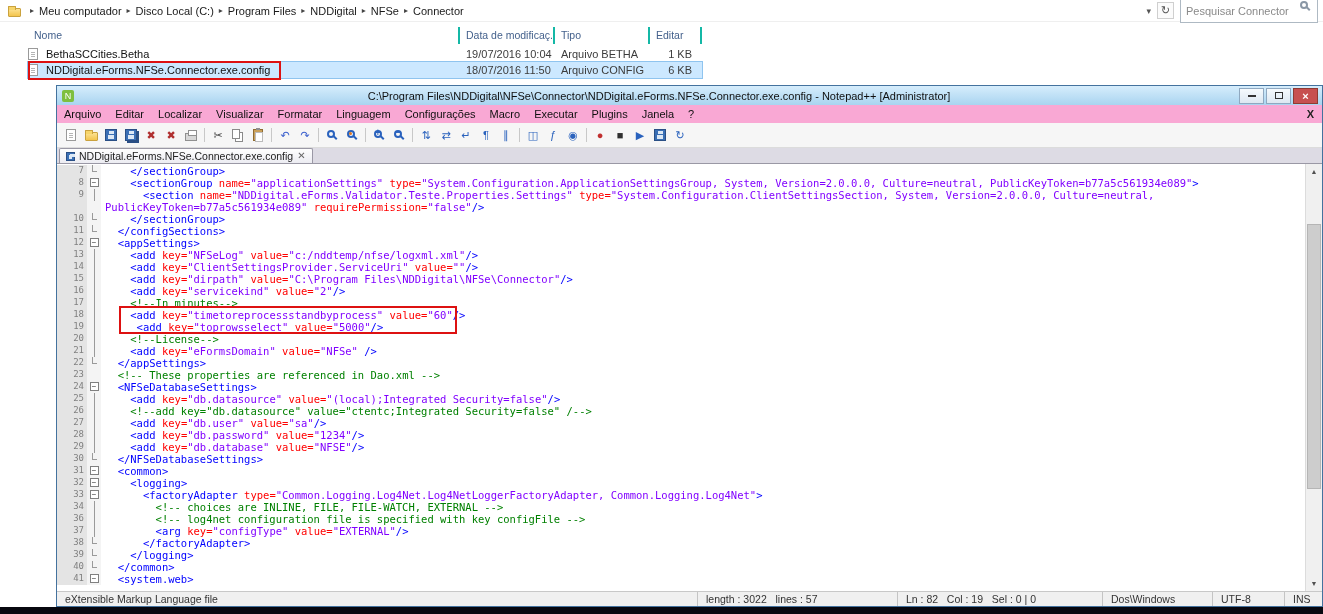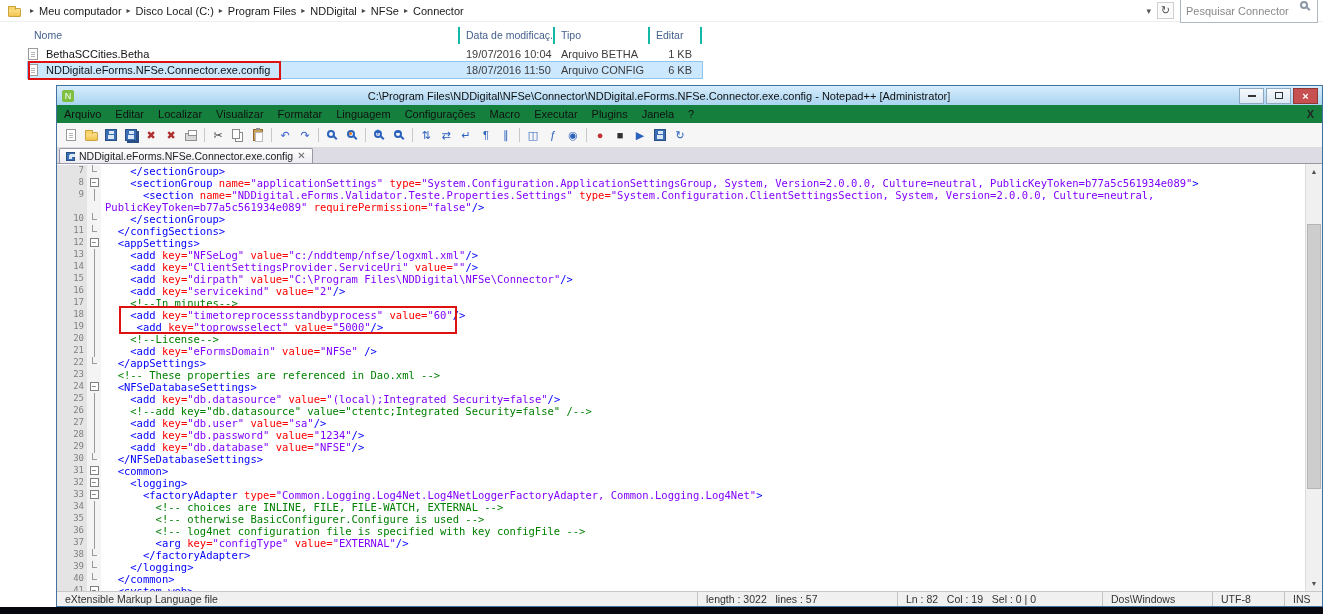"Arquivo" .menubar { background: #15803d -> #f9a8d4 }
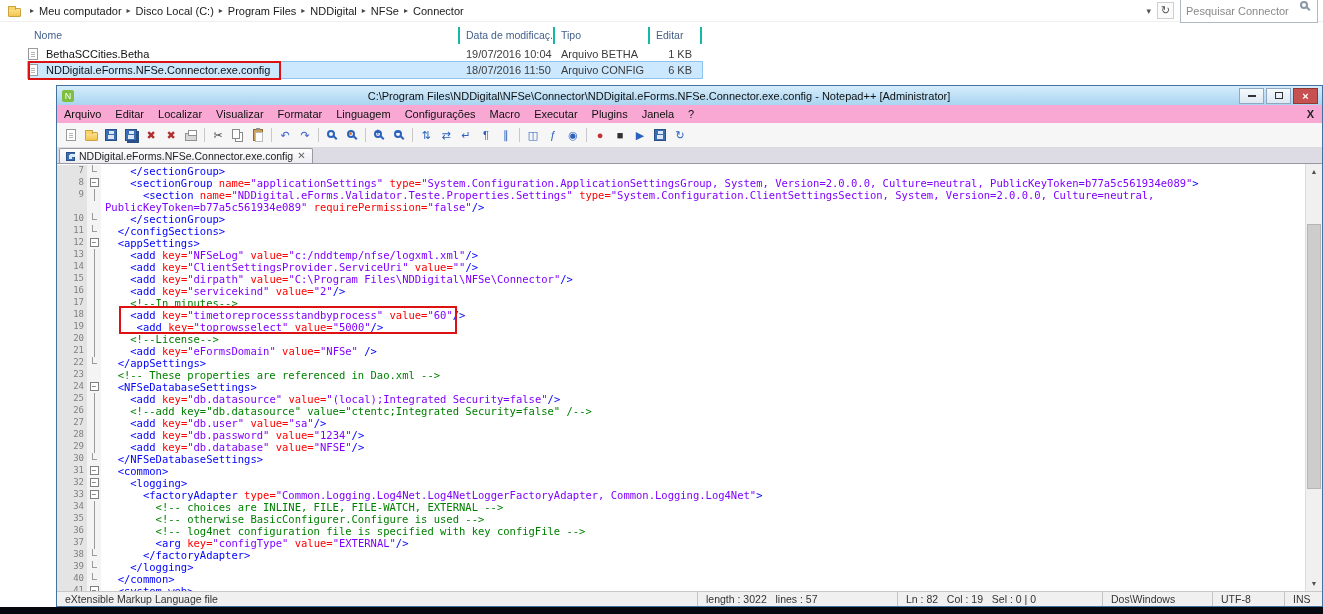"35" div.crow { html: <div> <span>35</span> <span> <span></span> </span> <span> <span>&lt;!-- otherwise BasicConfigurer.Configure is used --&gt;</span></span> </div> -> none }
